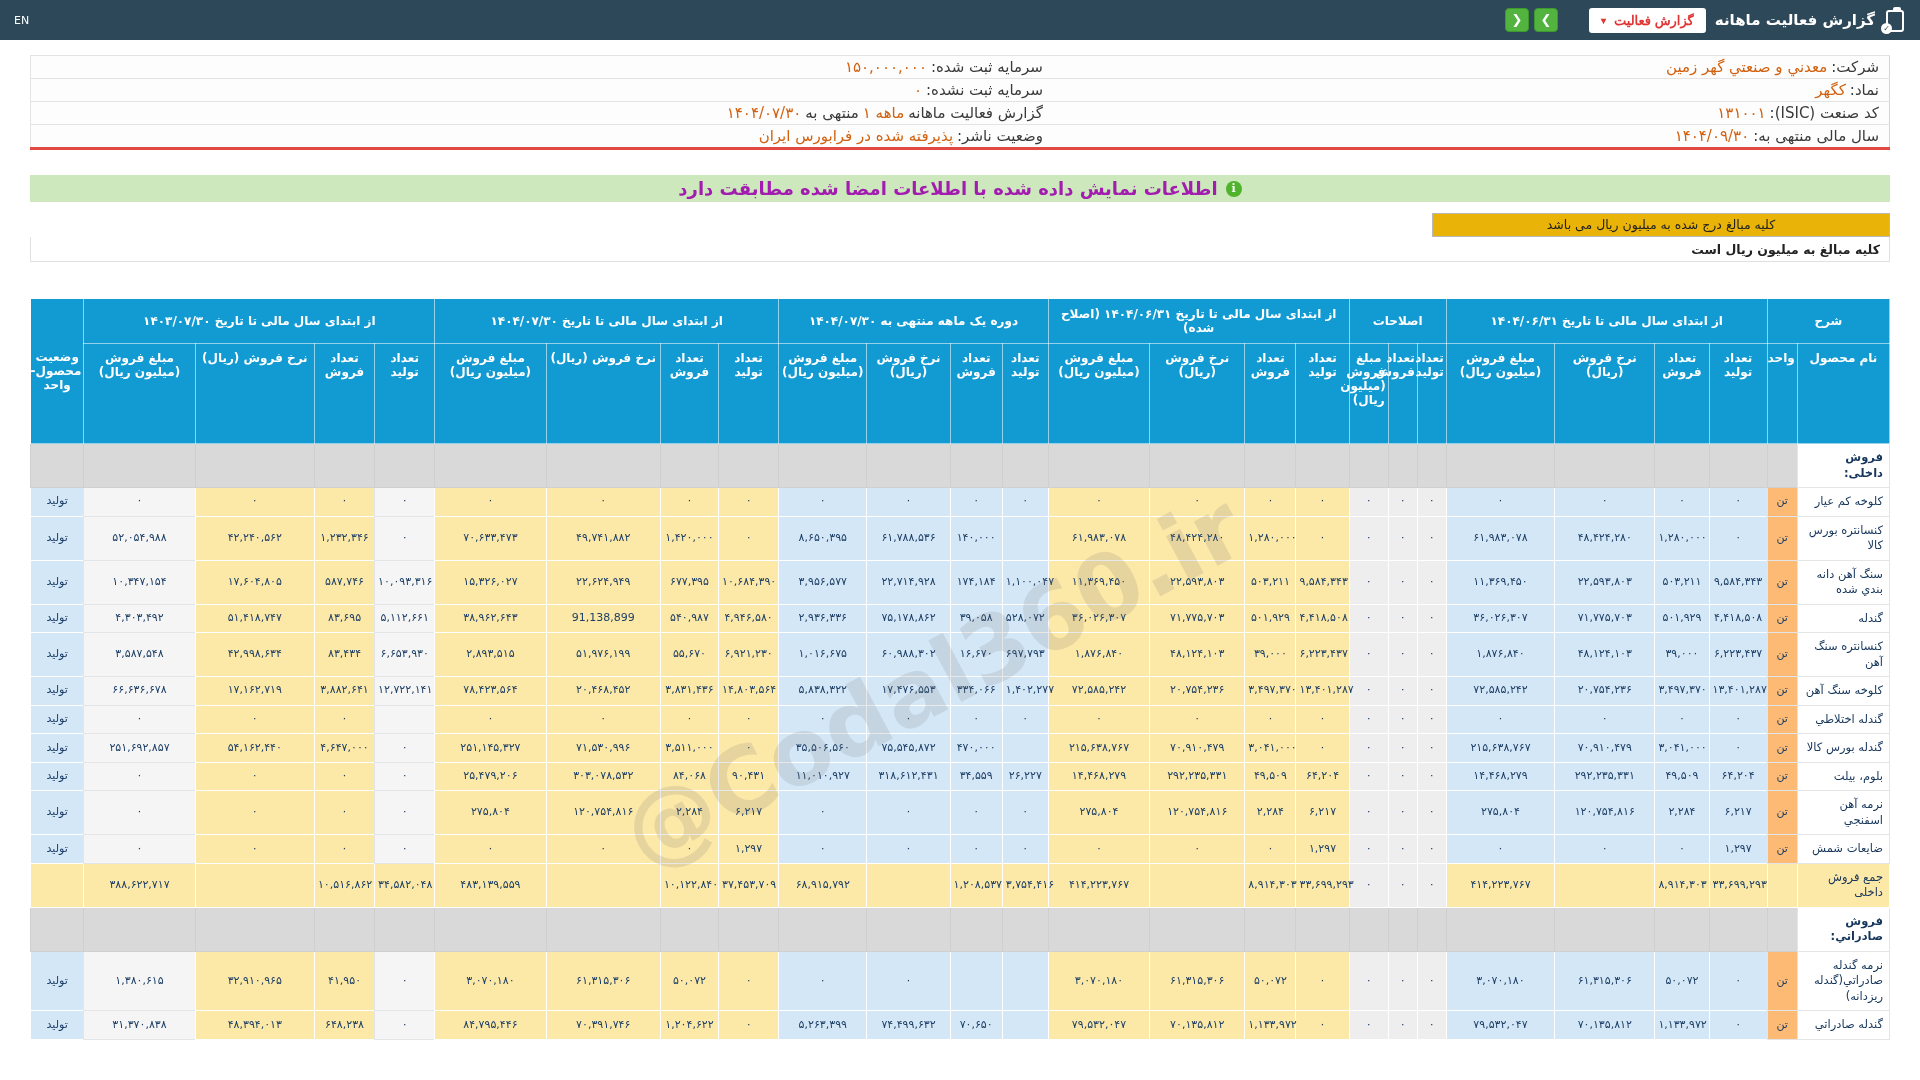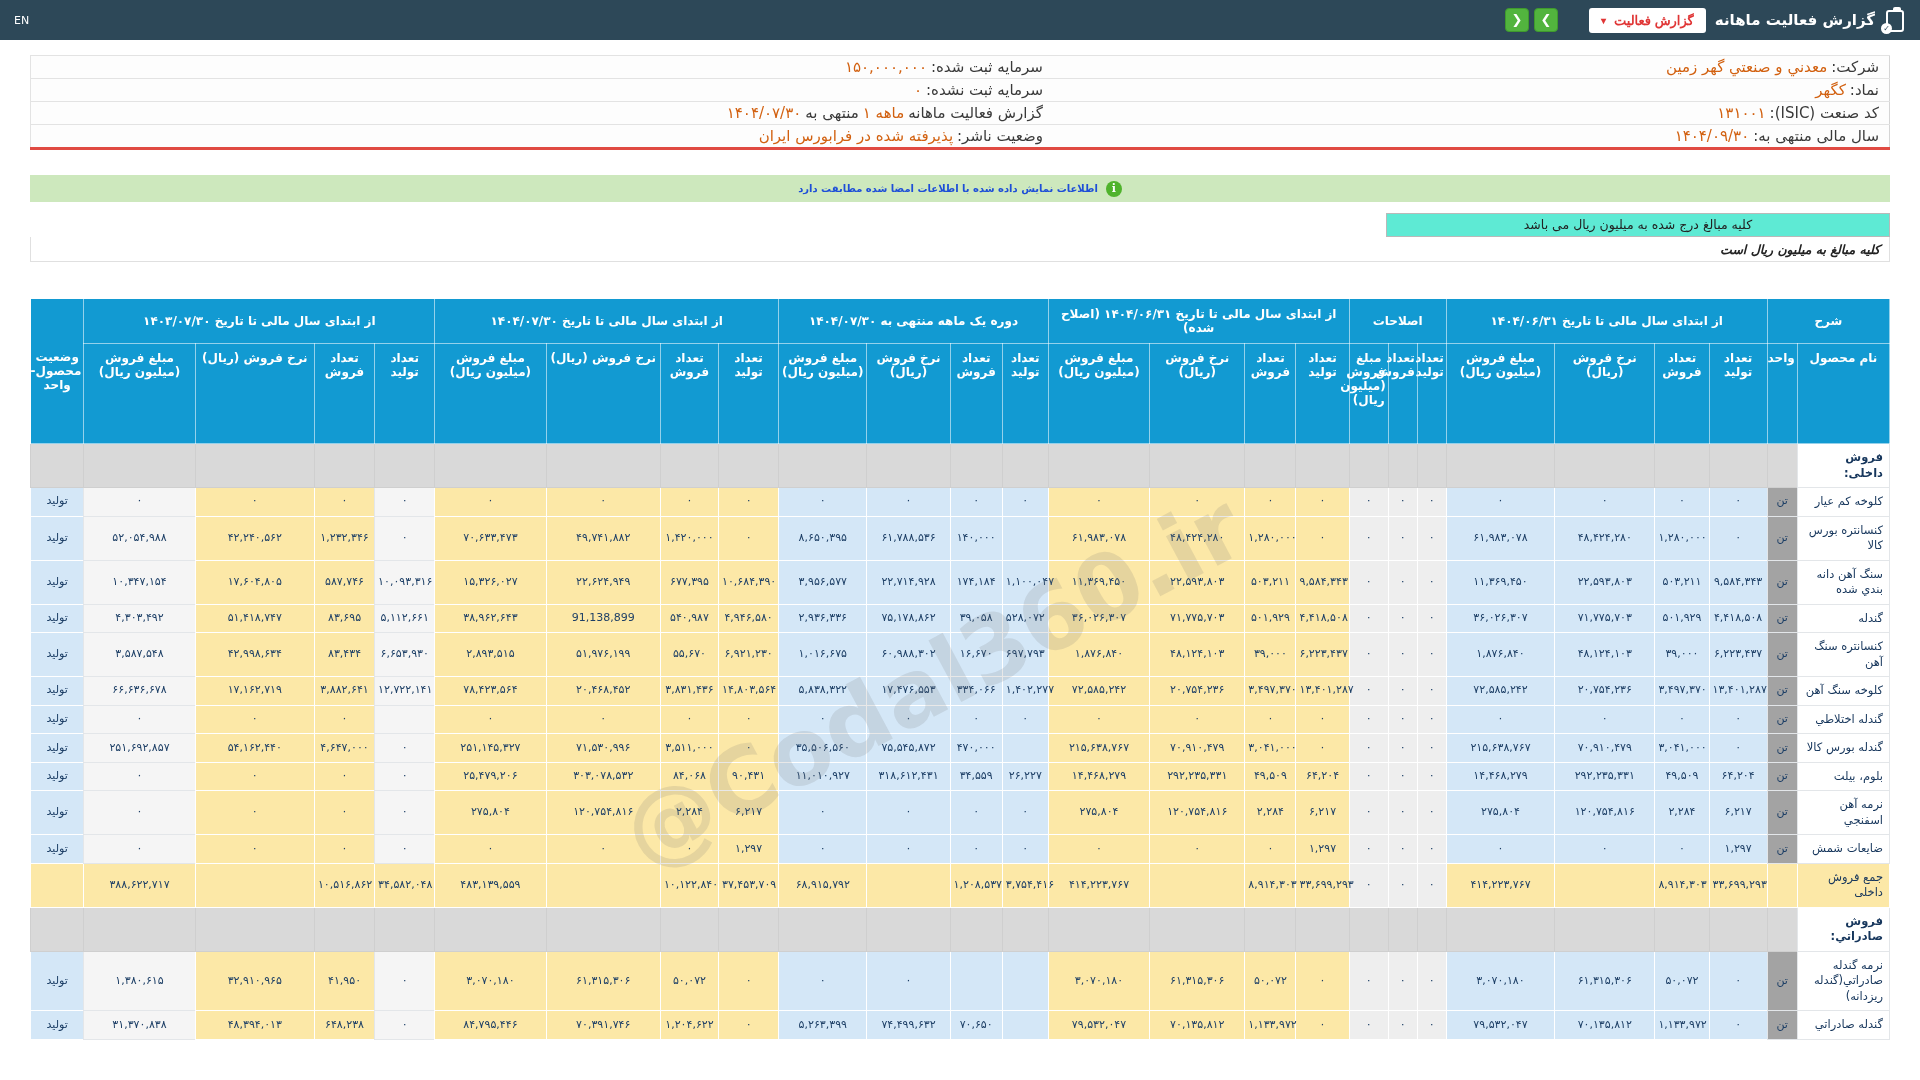"اطلاعات نمایش داده شده با" .signed-text { color: #1d4ed8 -> #a21caf; font-size: 10px -> 18px }
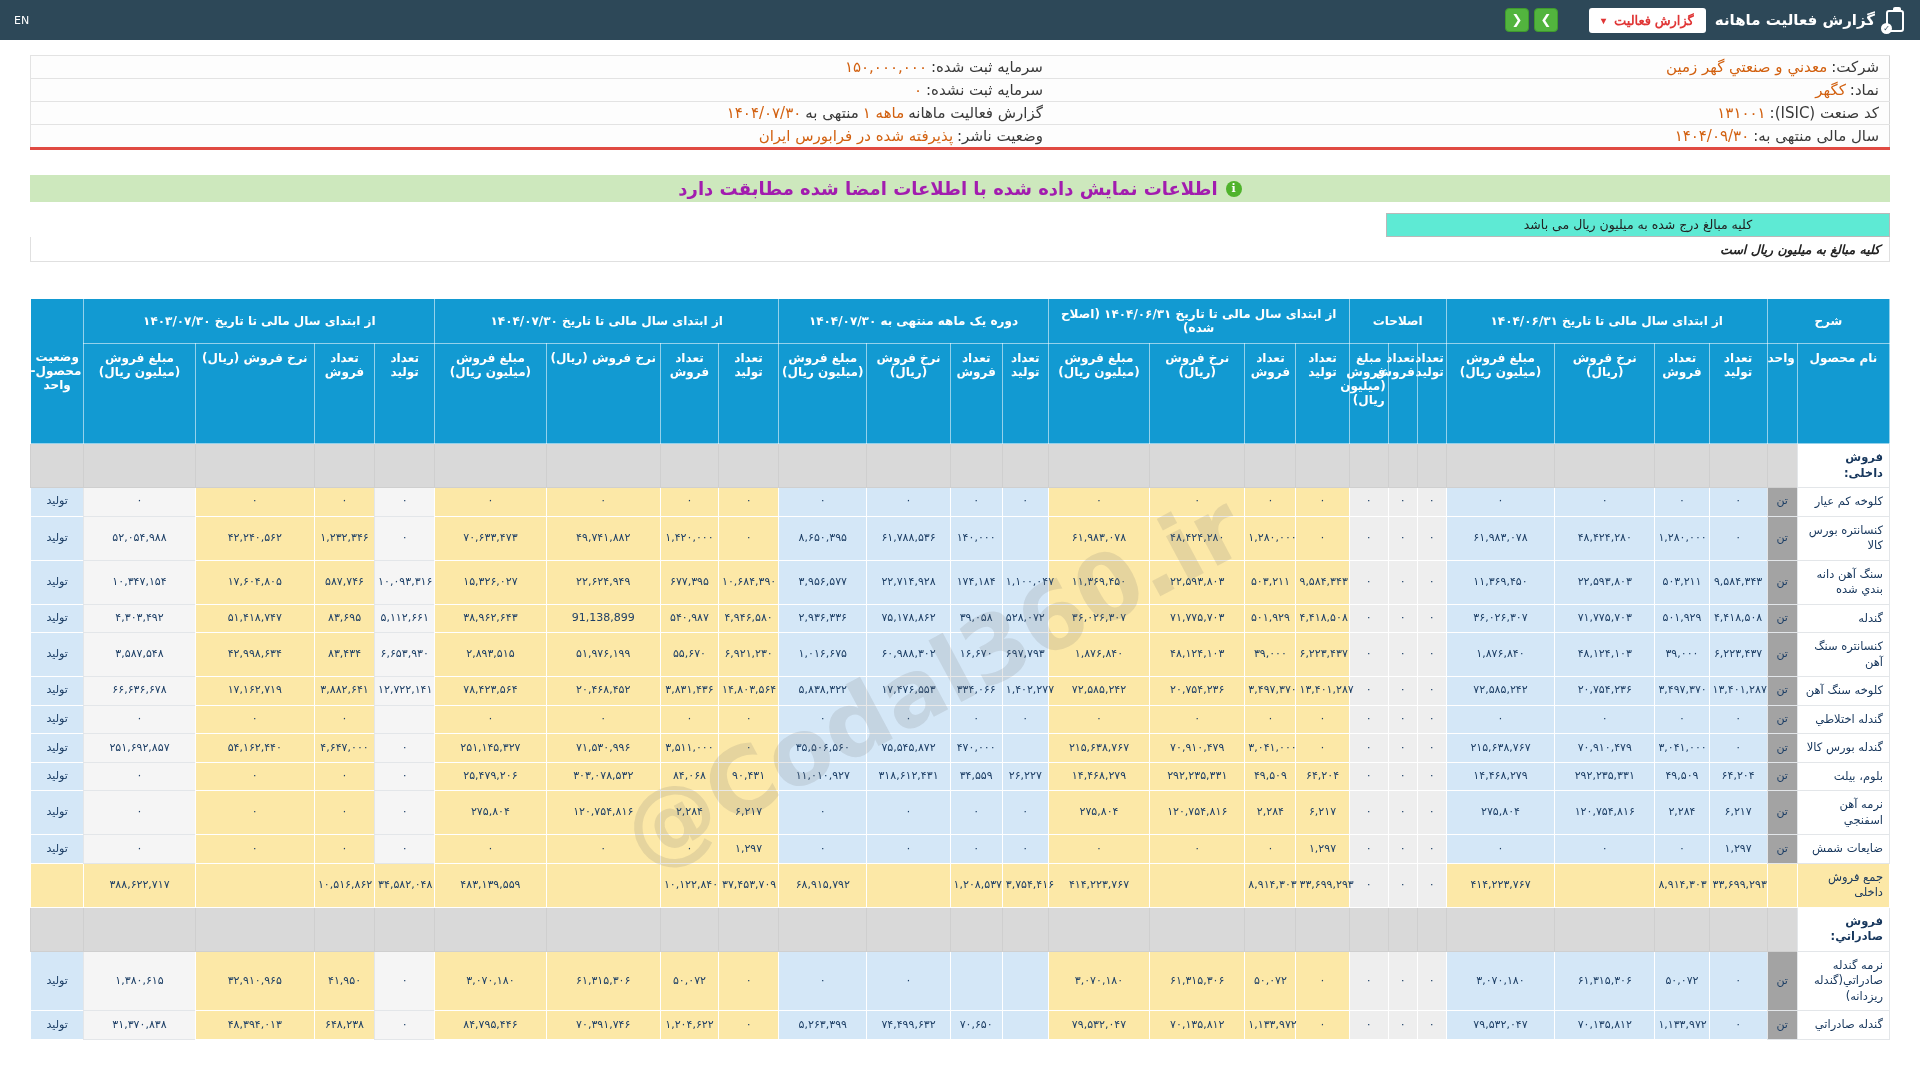"کلیه مبالغ درج شده به" .note-box { background: #5eead4 -> #eab308; width: 504px -> 458px }
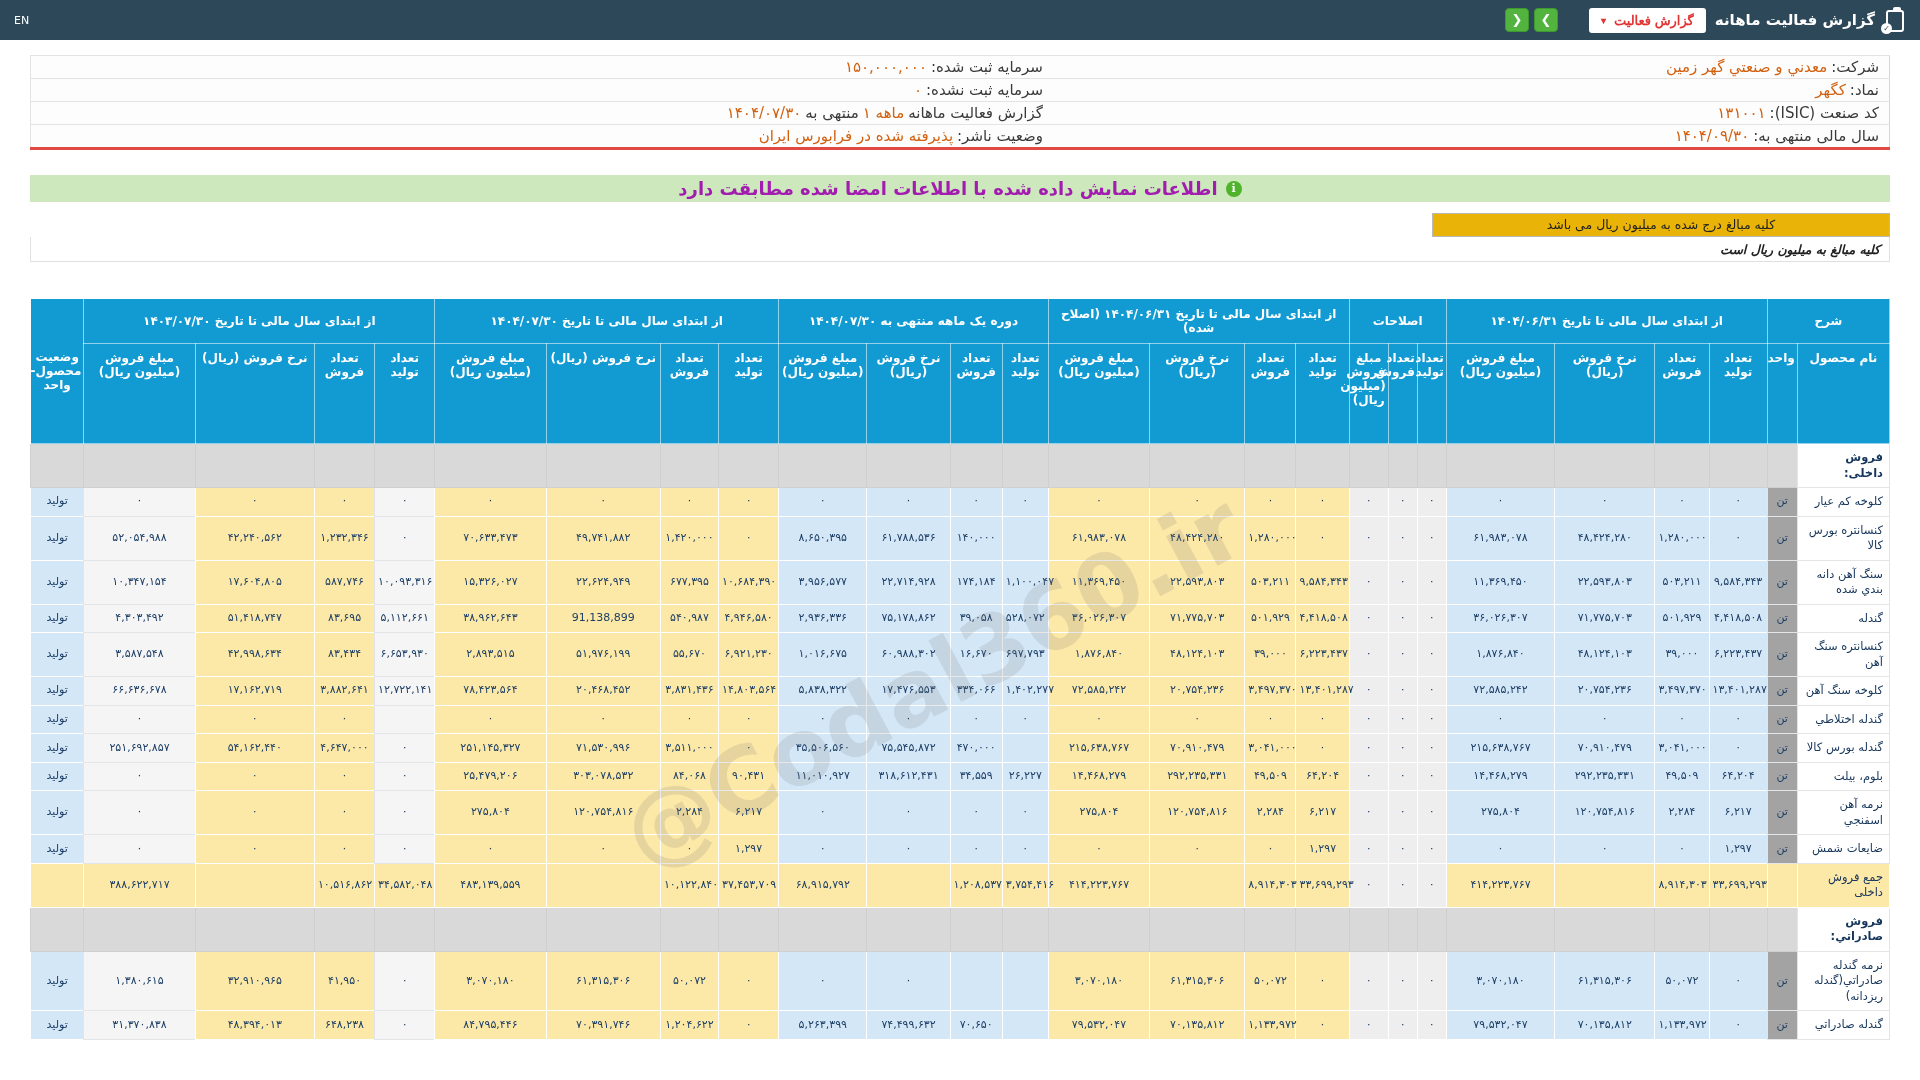"کلیه مبالغ به میلیون ریال" .sec-note { font-style: italic -> none }
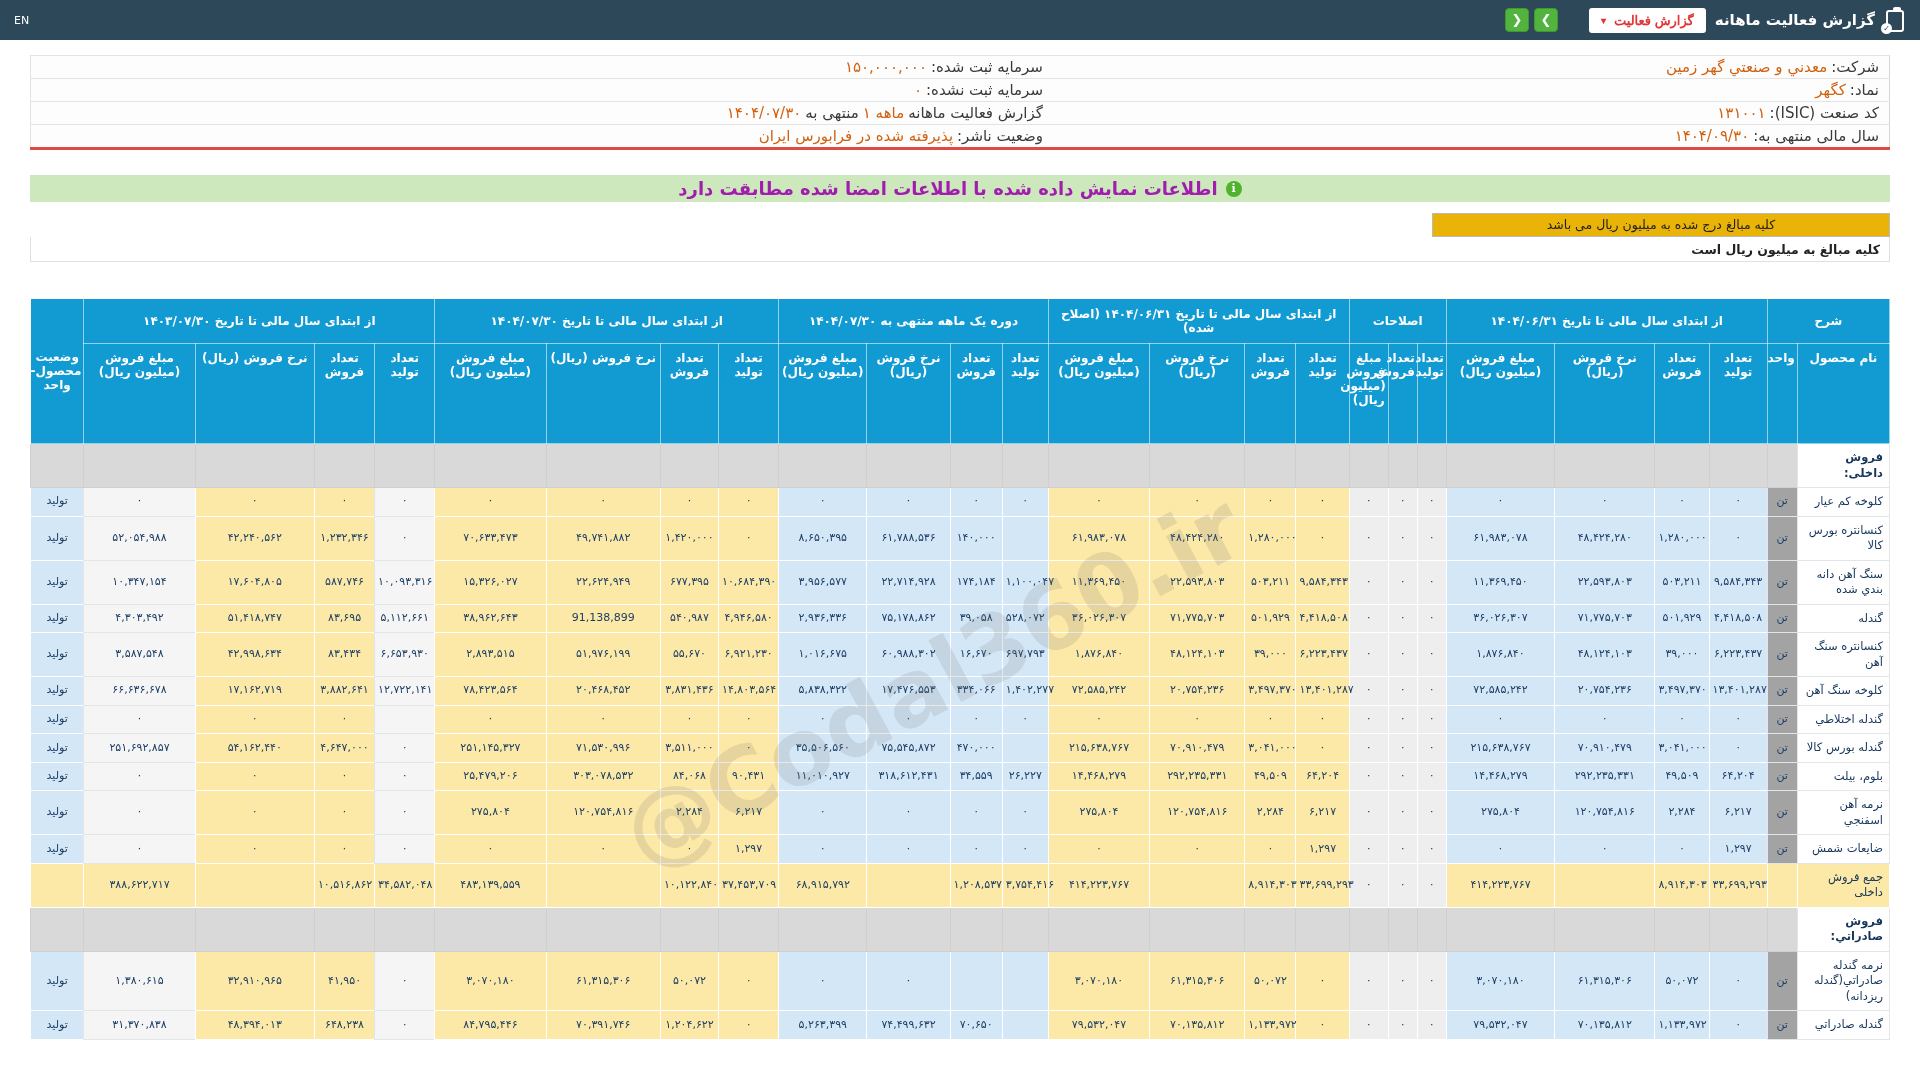"تن" .unit-cell { background: #a3a3a3 -> #fdba74 }
